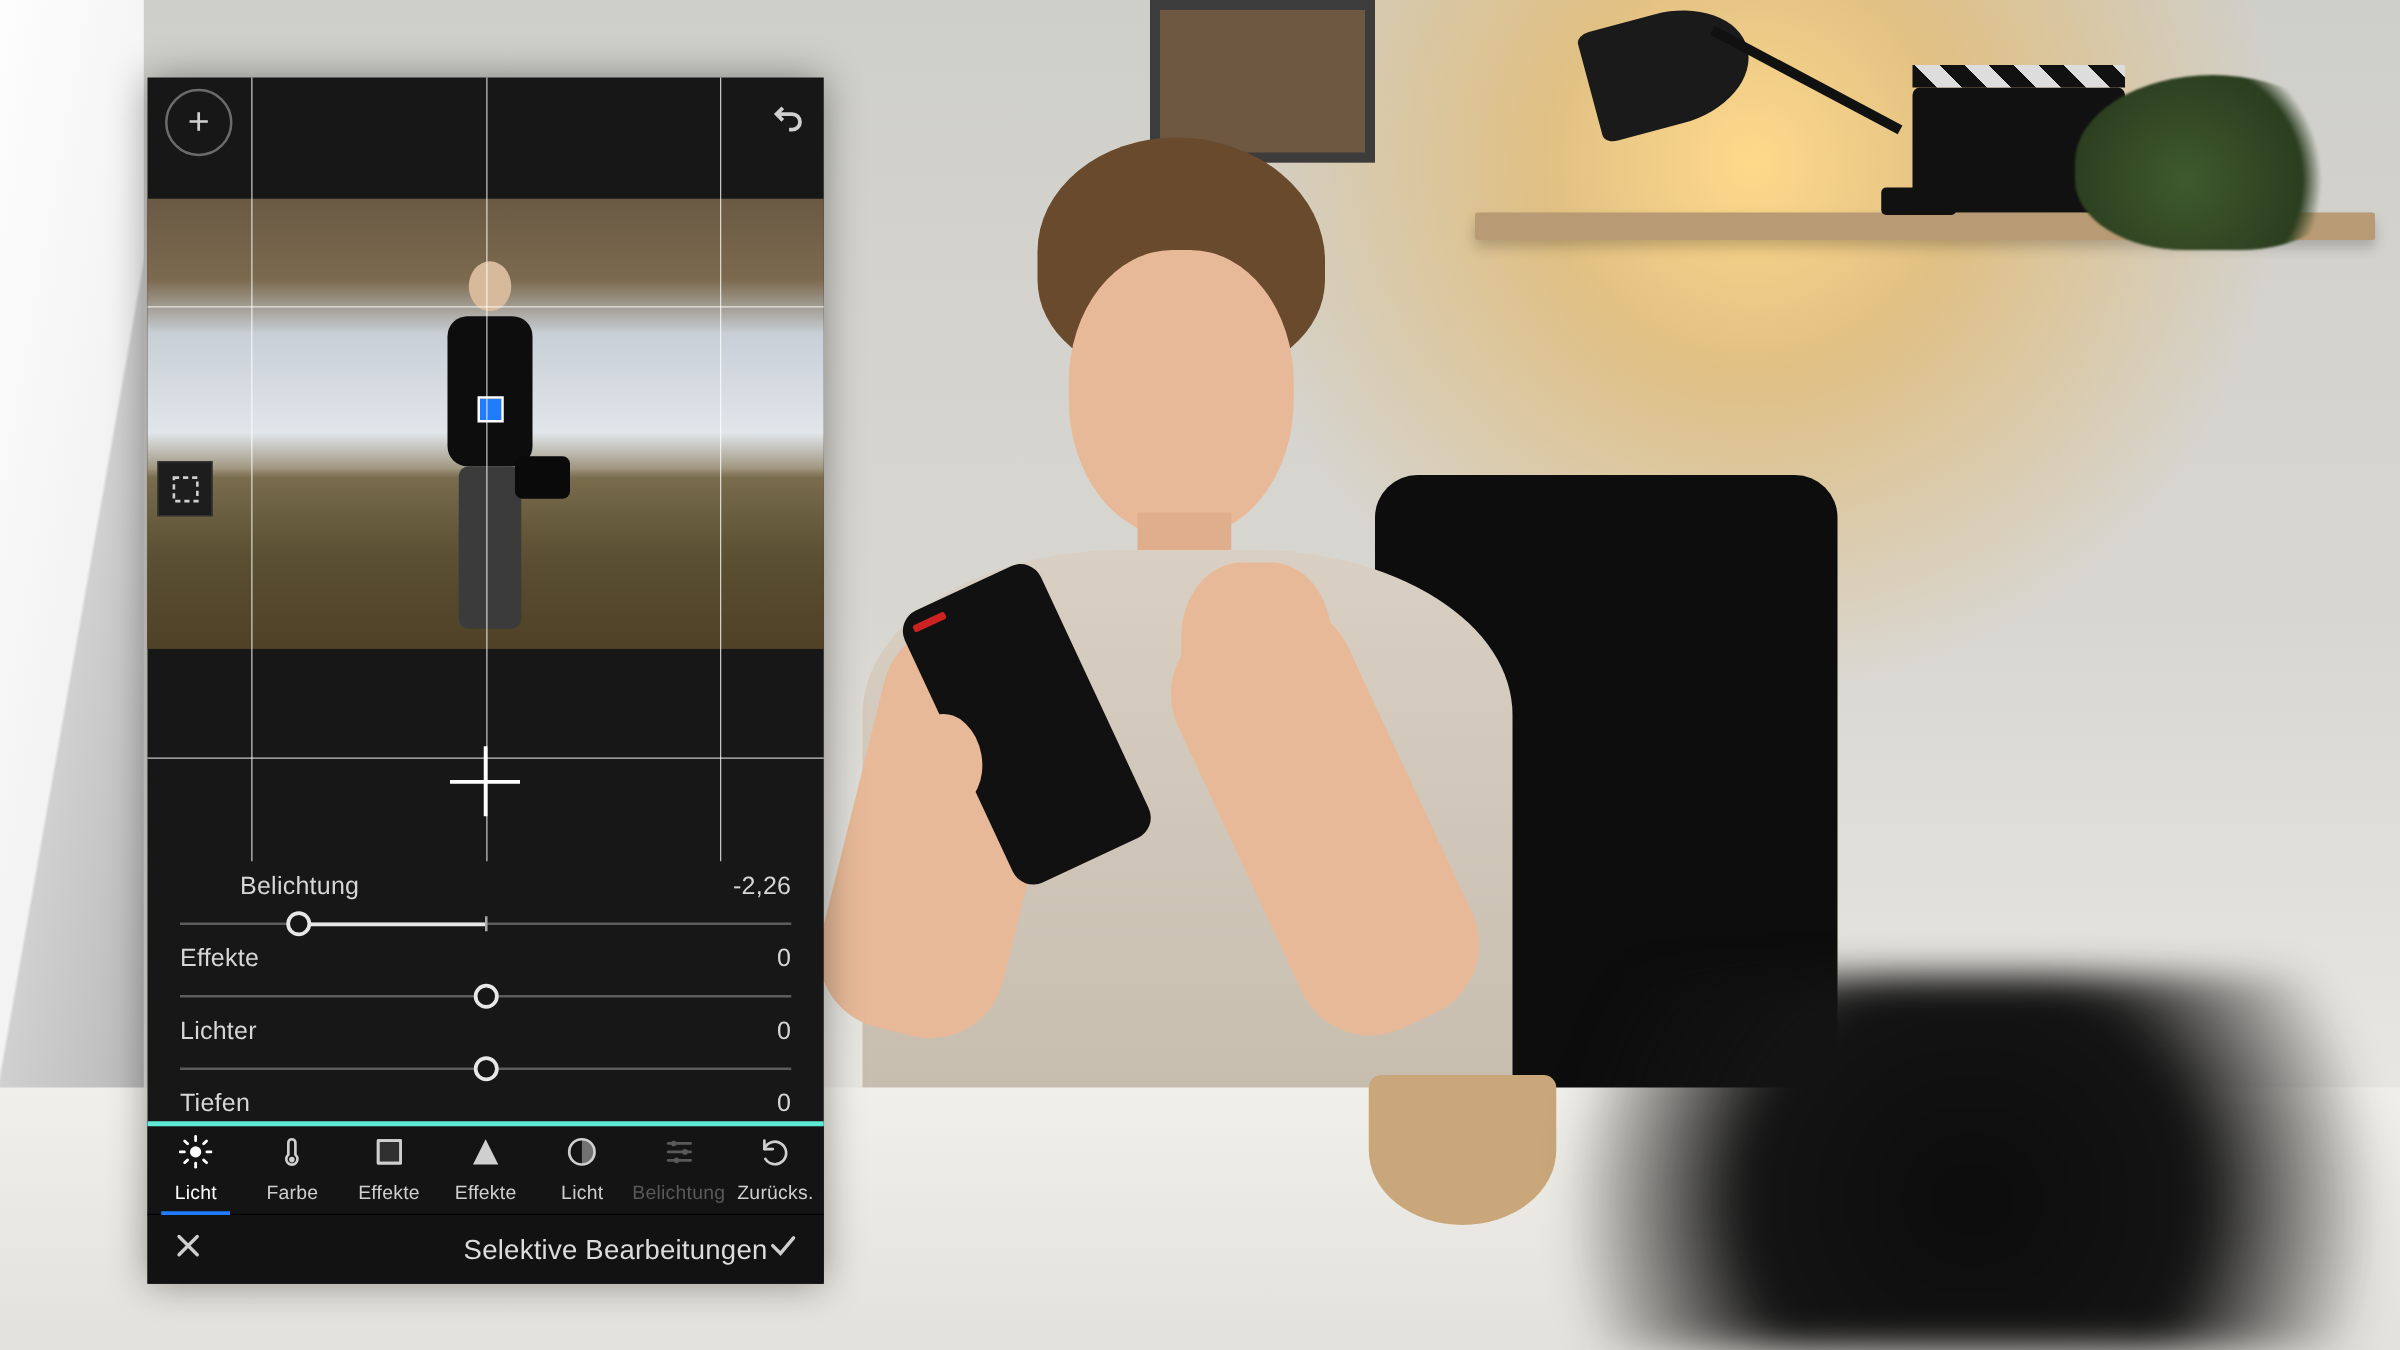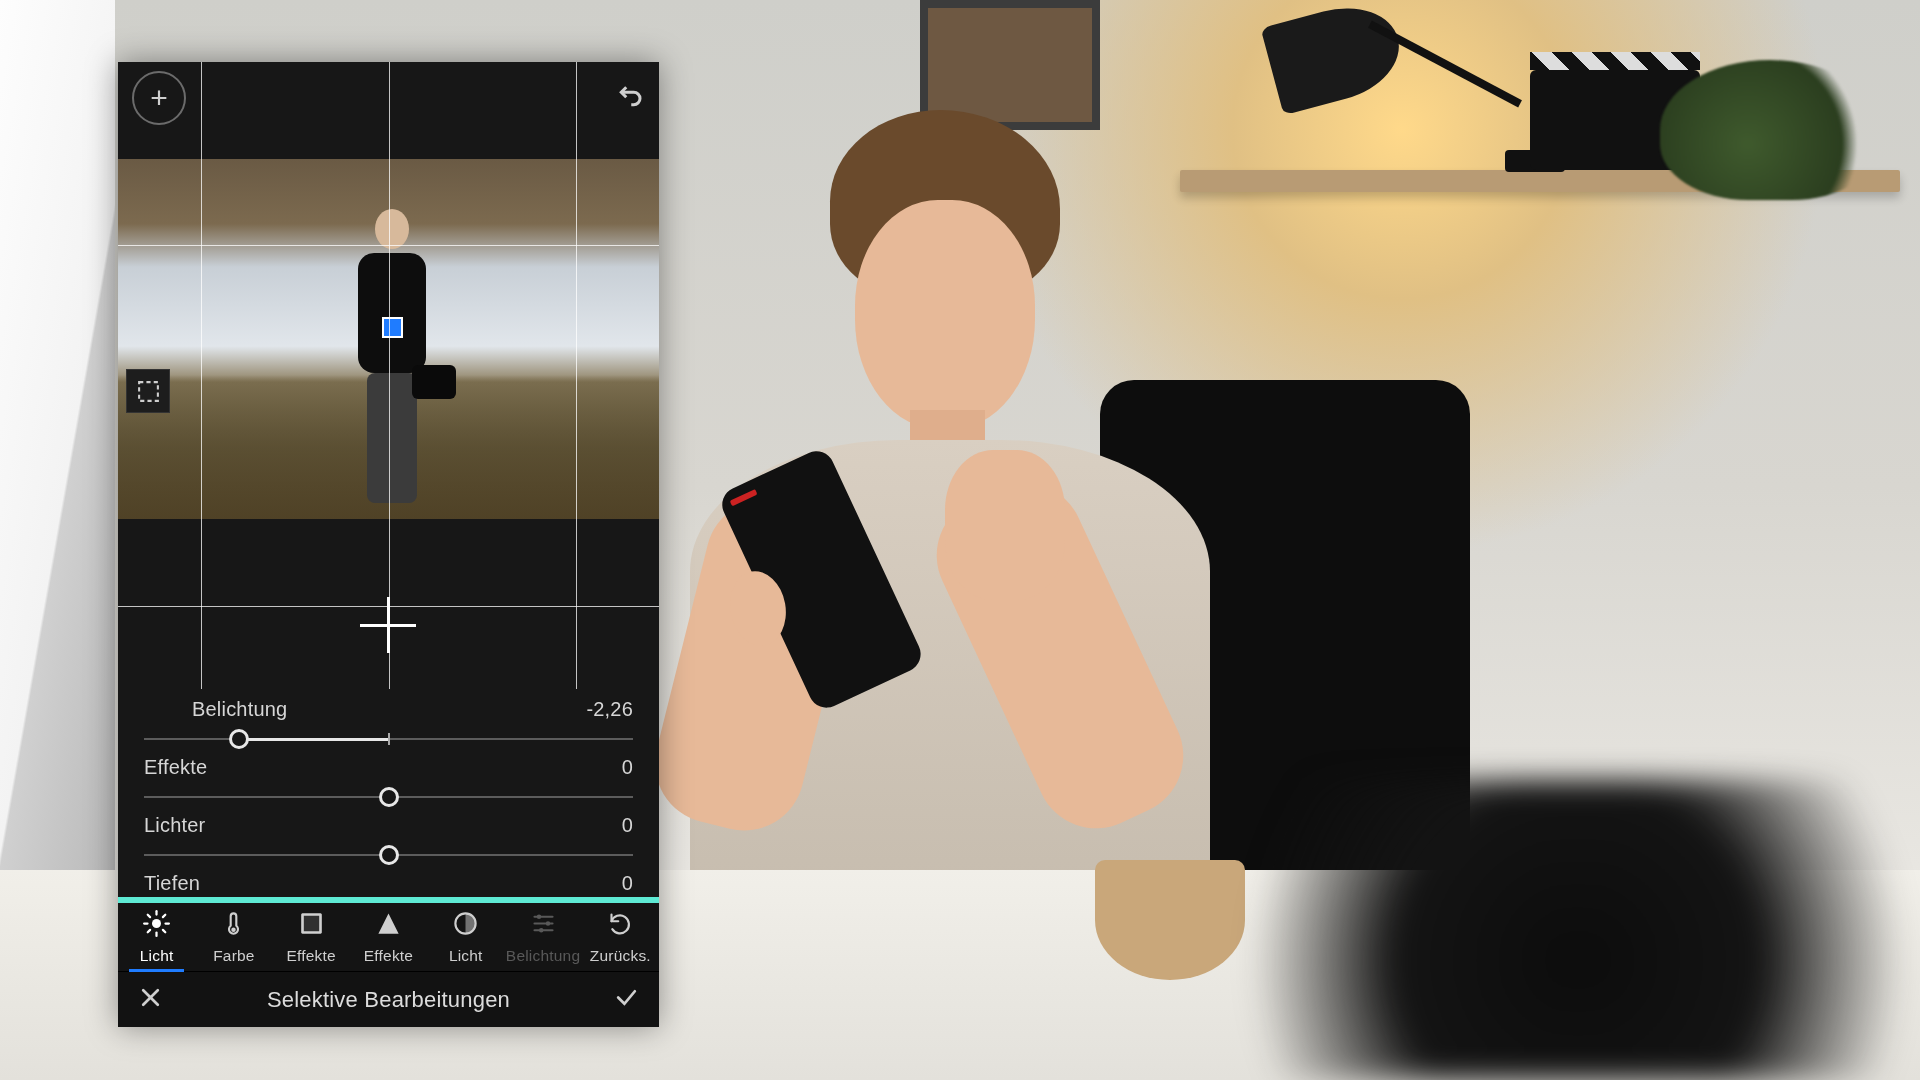"Licht" .toolbar { border-top: 6px solid #5eead4 -> 4px solid #5eead4 }
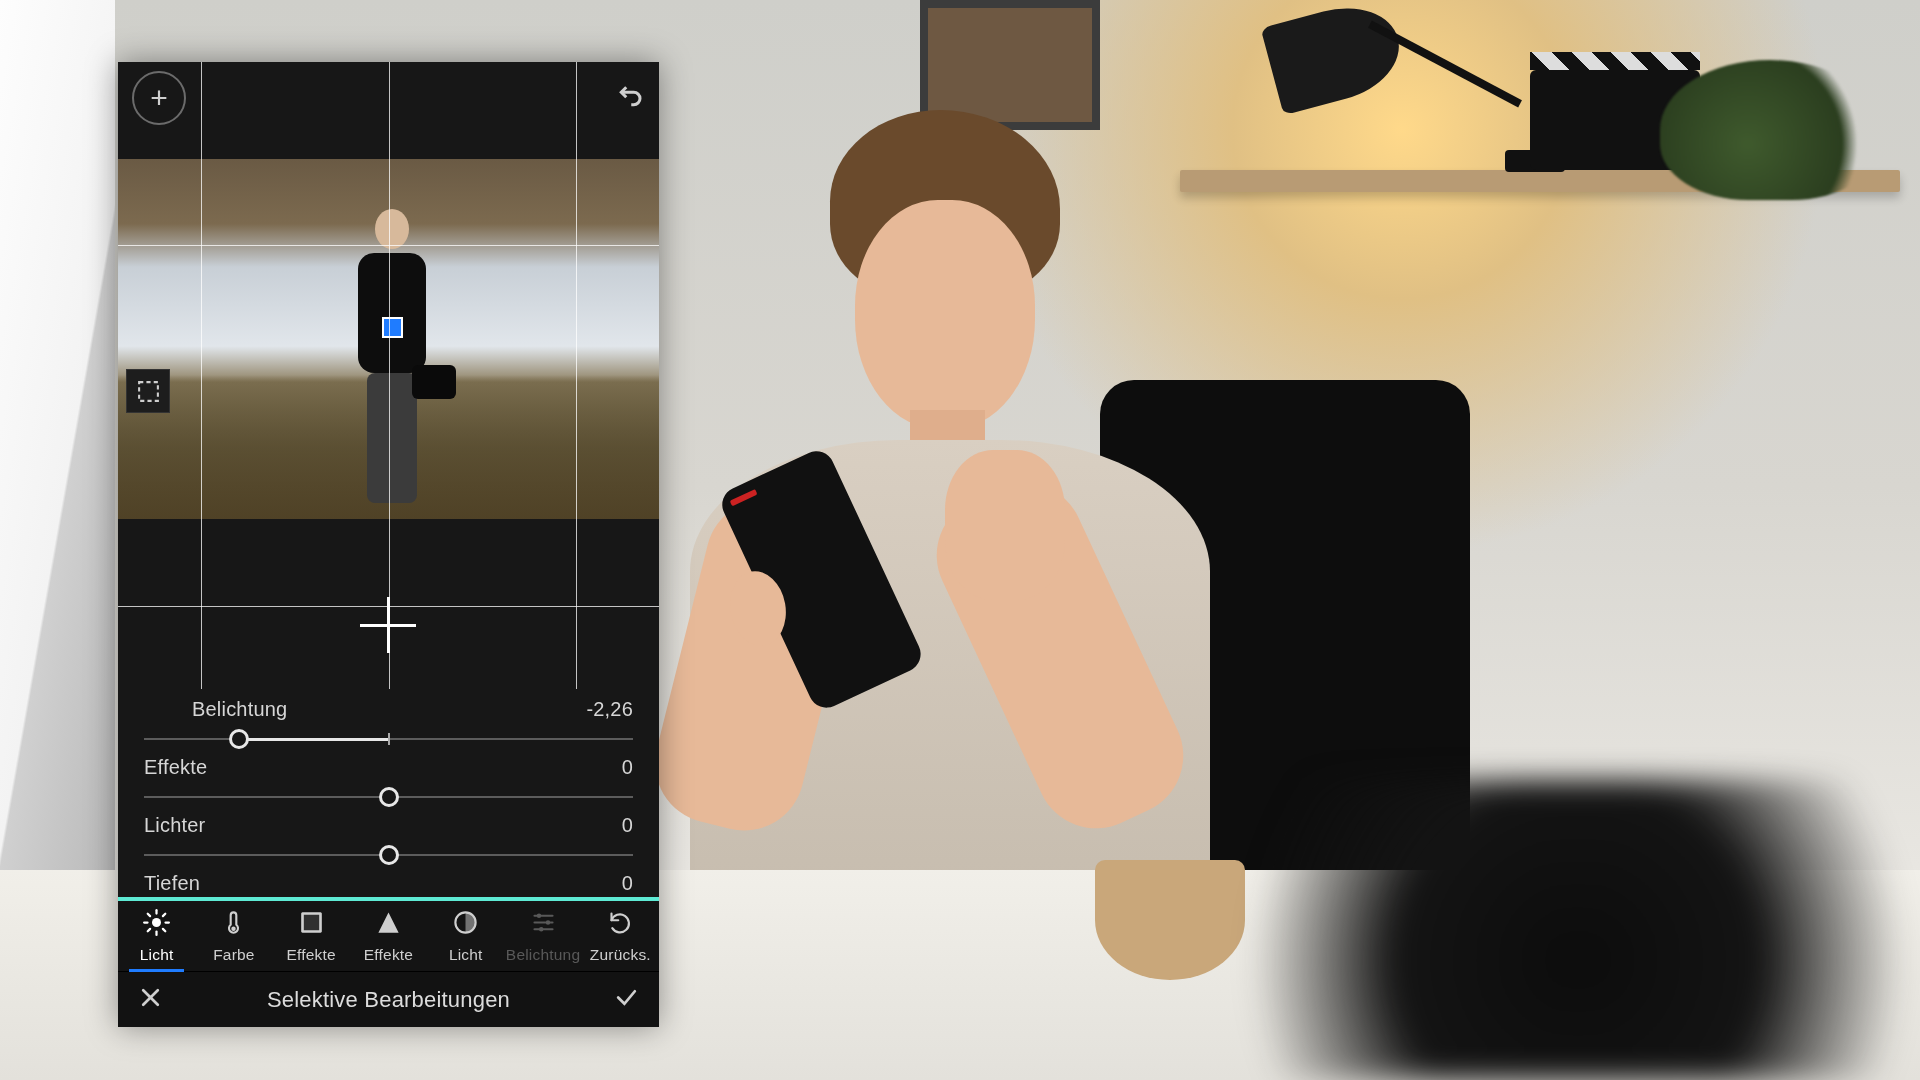"Selektive Bearbeitungen" .confirmbar .title { text-align: center -> right }
